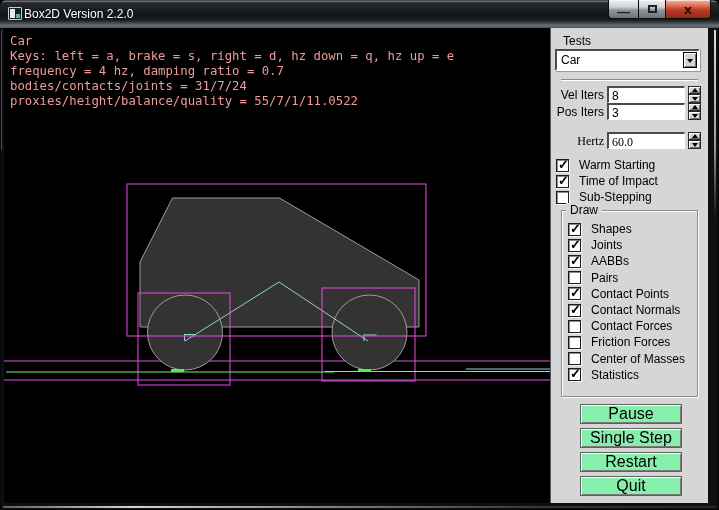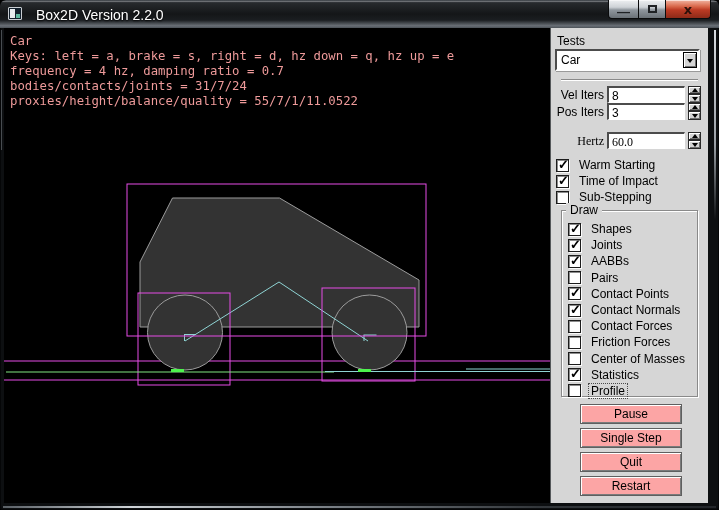"Box2D Version 2.2.0" .title-text { font-size: 14px -> 12px; left: 36px -> 24px }
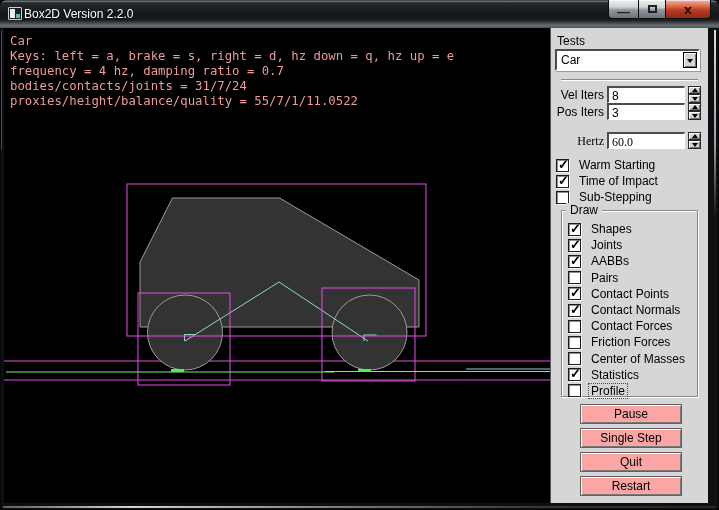"Tests" .tests-label { left: 6px -> 12px }
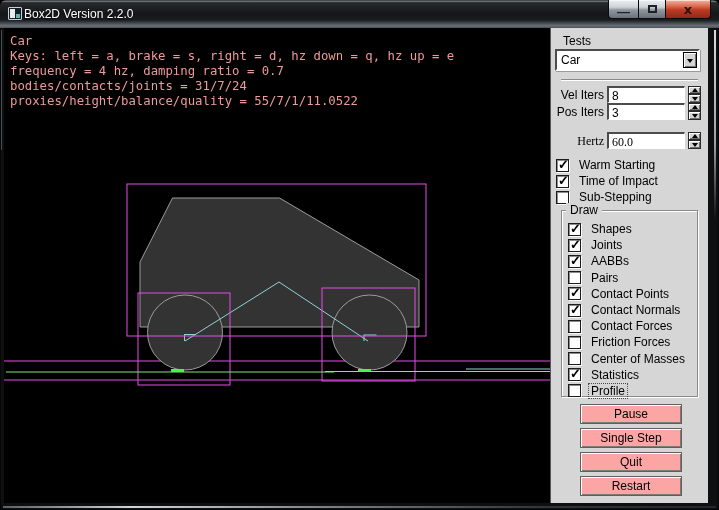"Profile" label.cbrow { html: <label> <span></span> <span>Profile</span> </label> -> none }
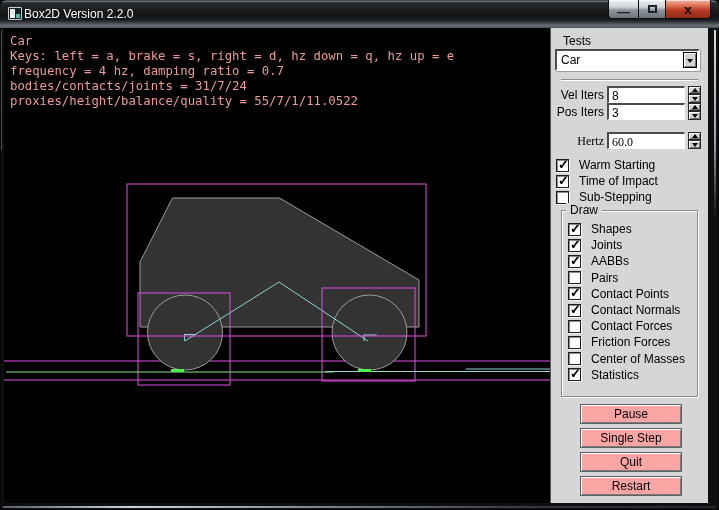"Pause" .action-button { background: #fca5a5 -> #86efac; font-size: 12px -> 16px }
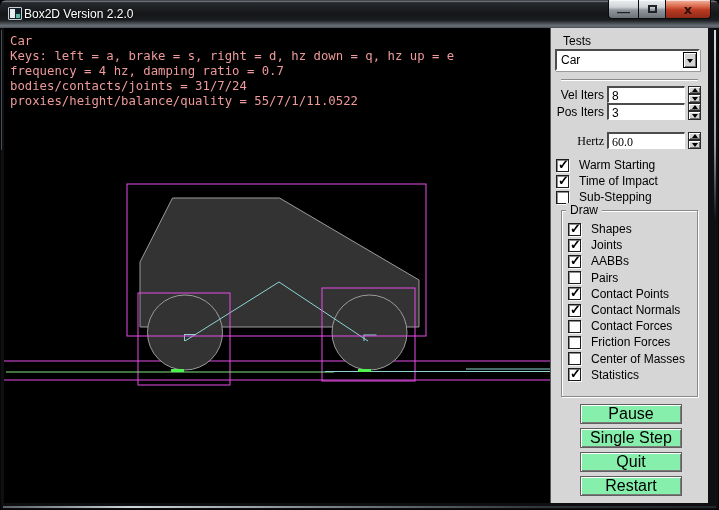"Quit" div.action-button { order: before "Restart" -> after "Restart" }
